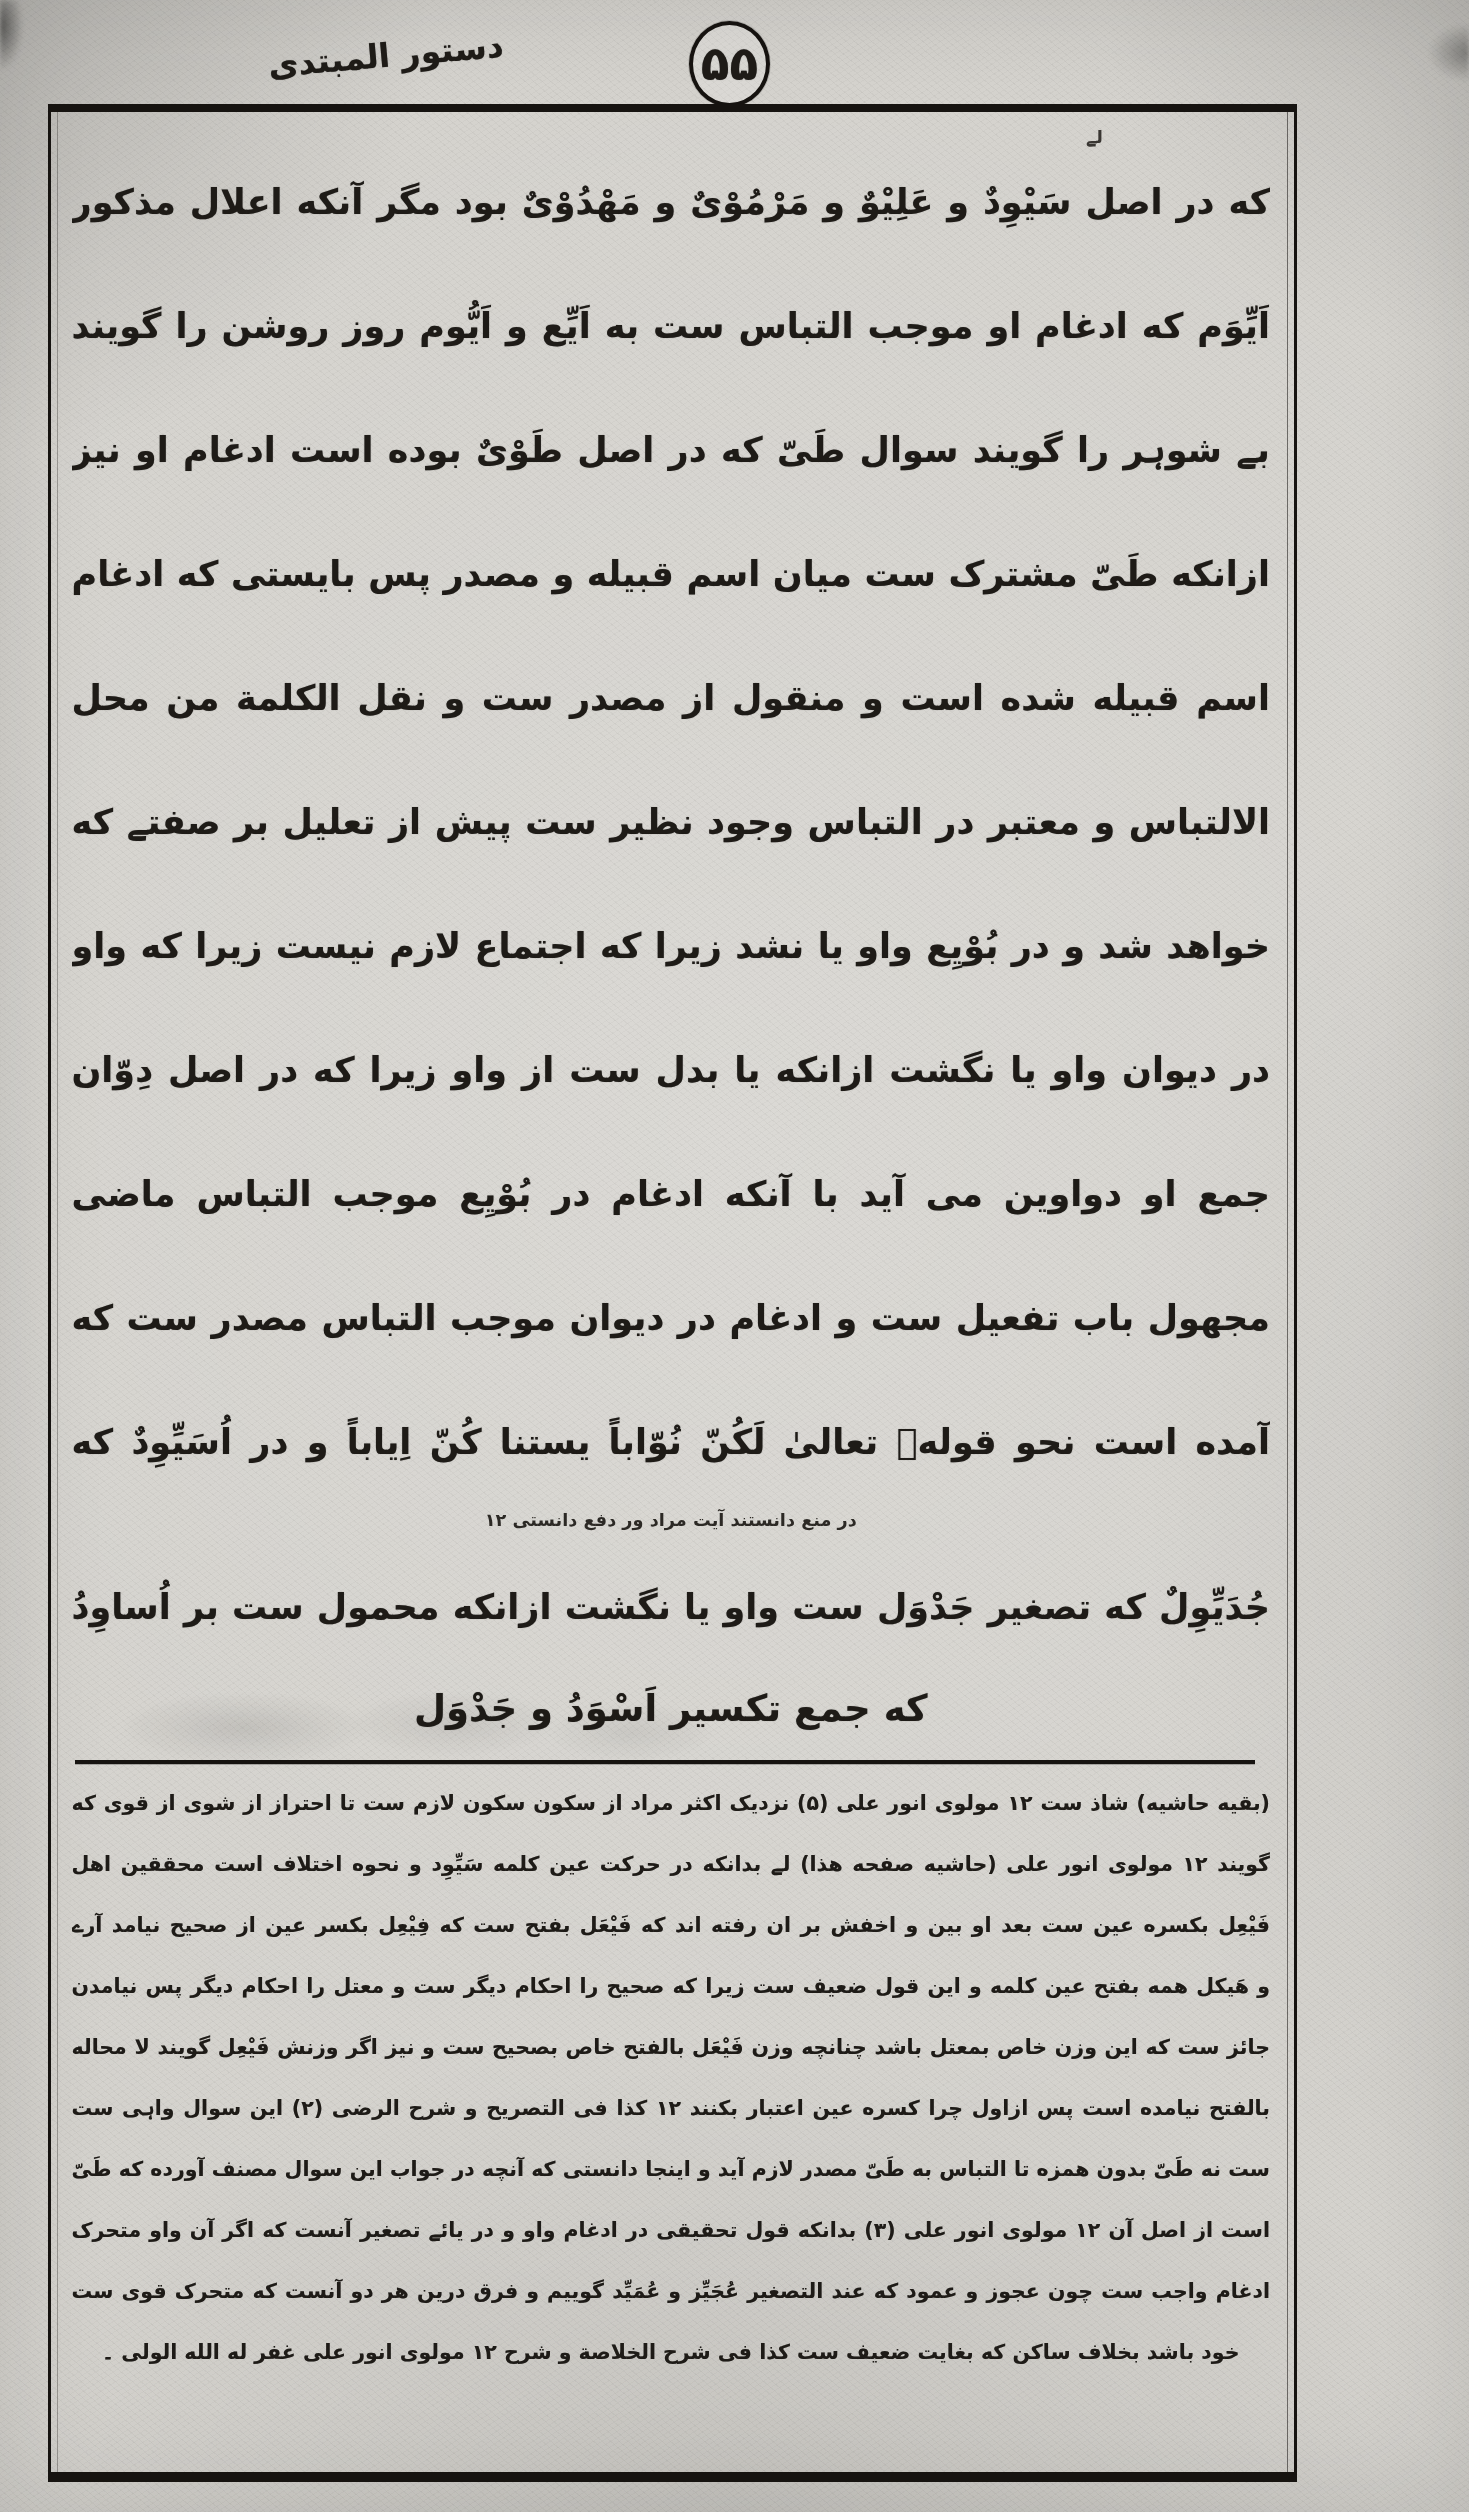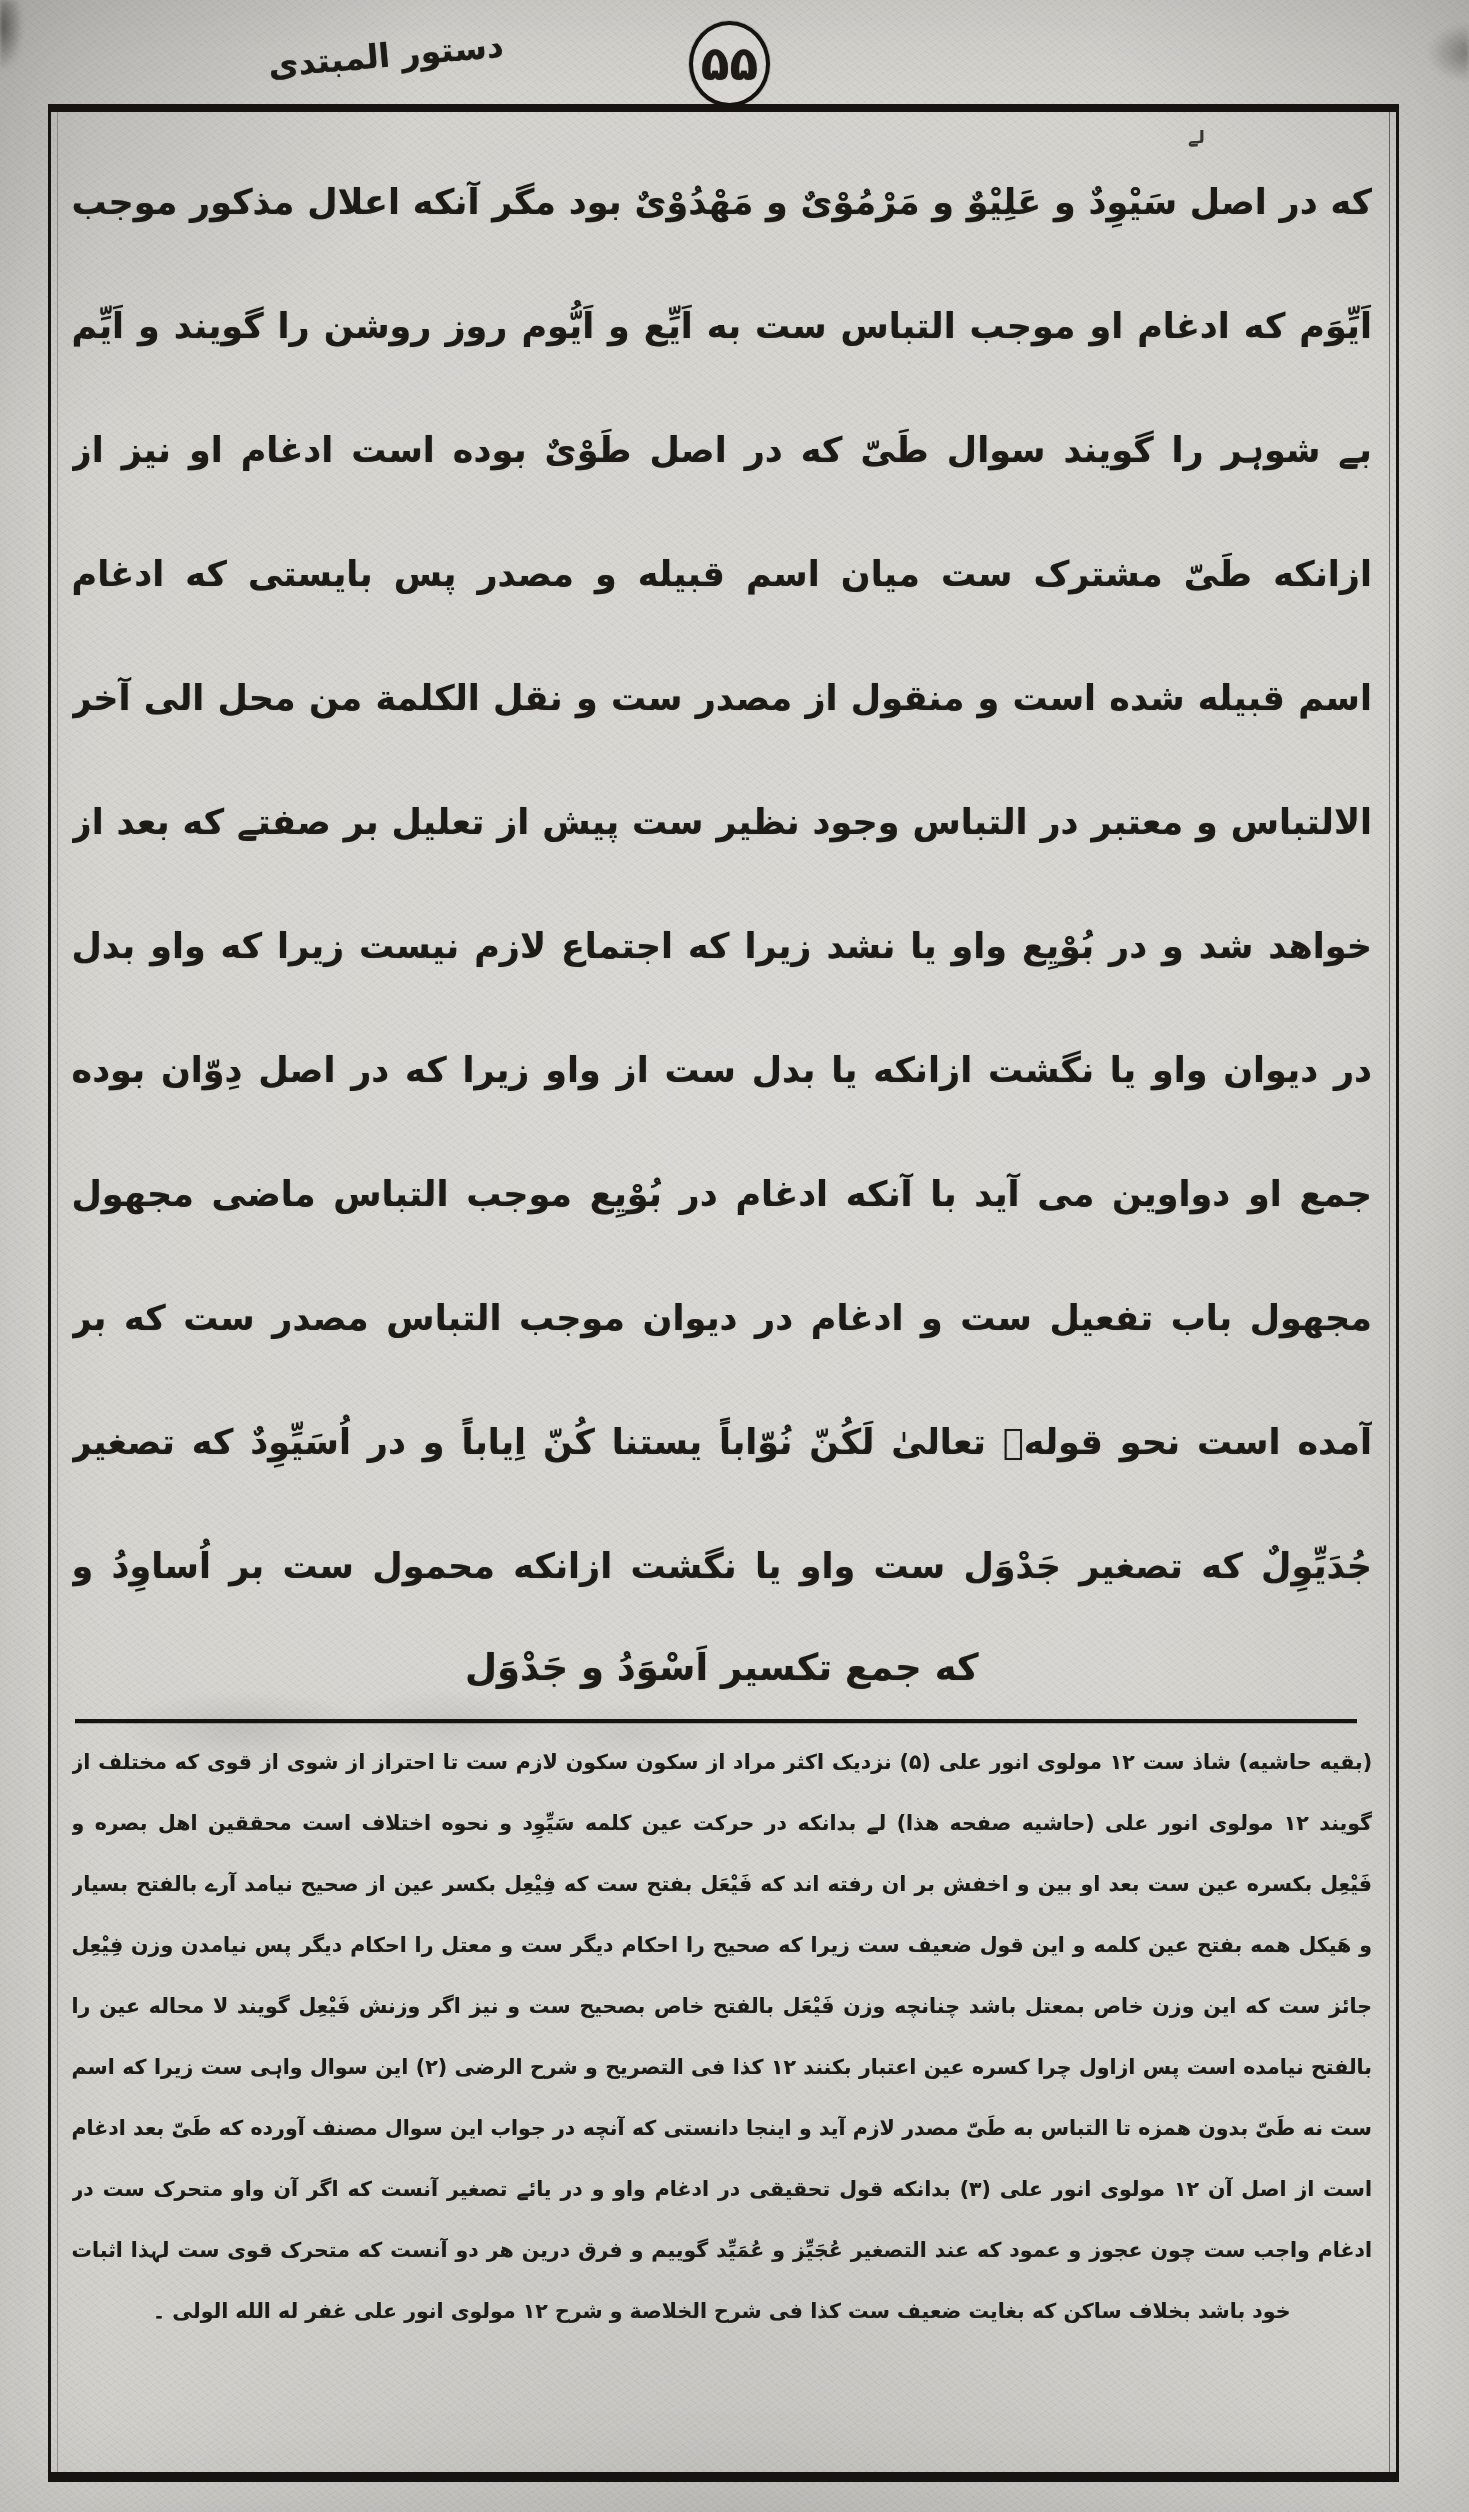"لے" .frame { width: 1351px -> 1249px }
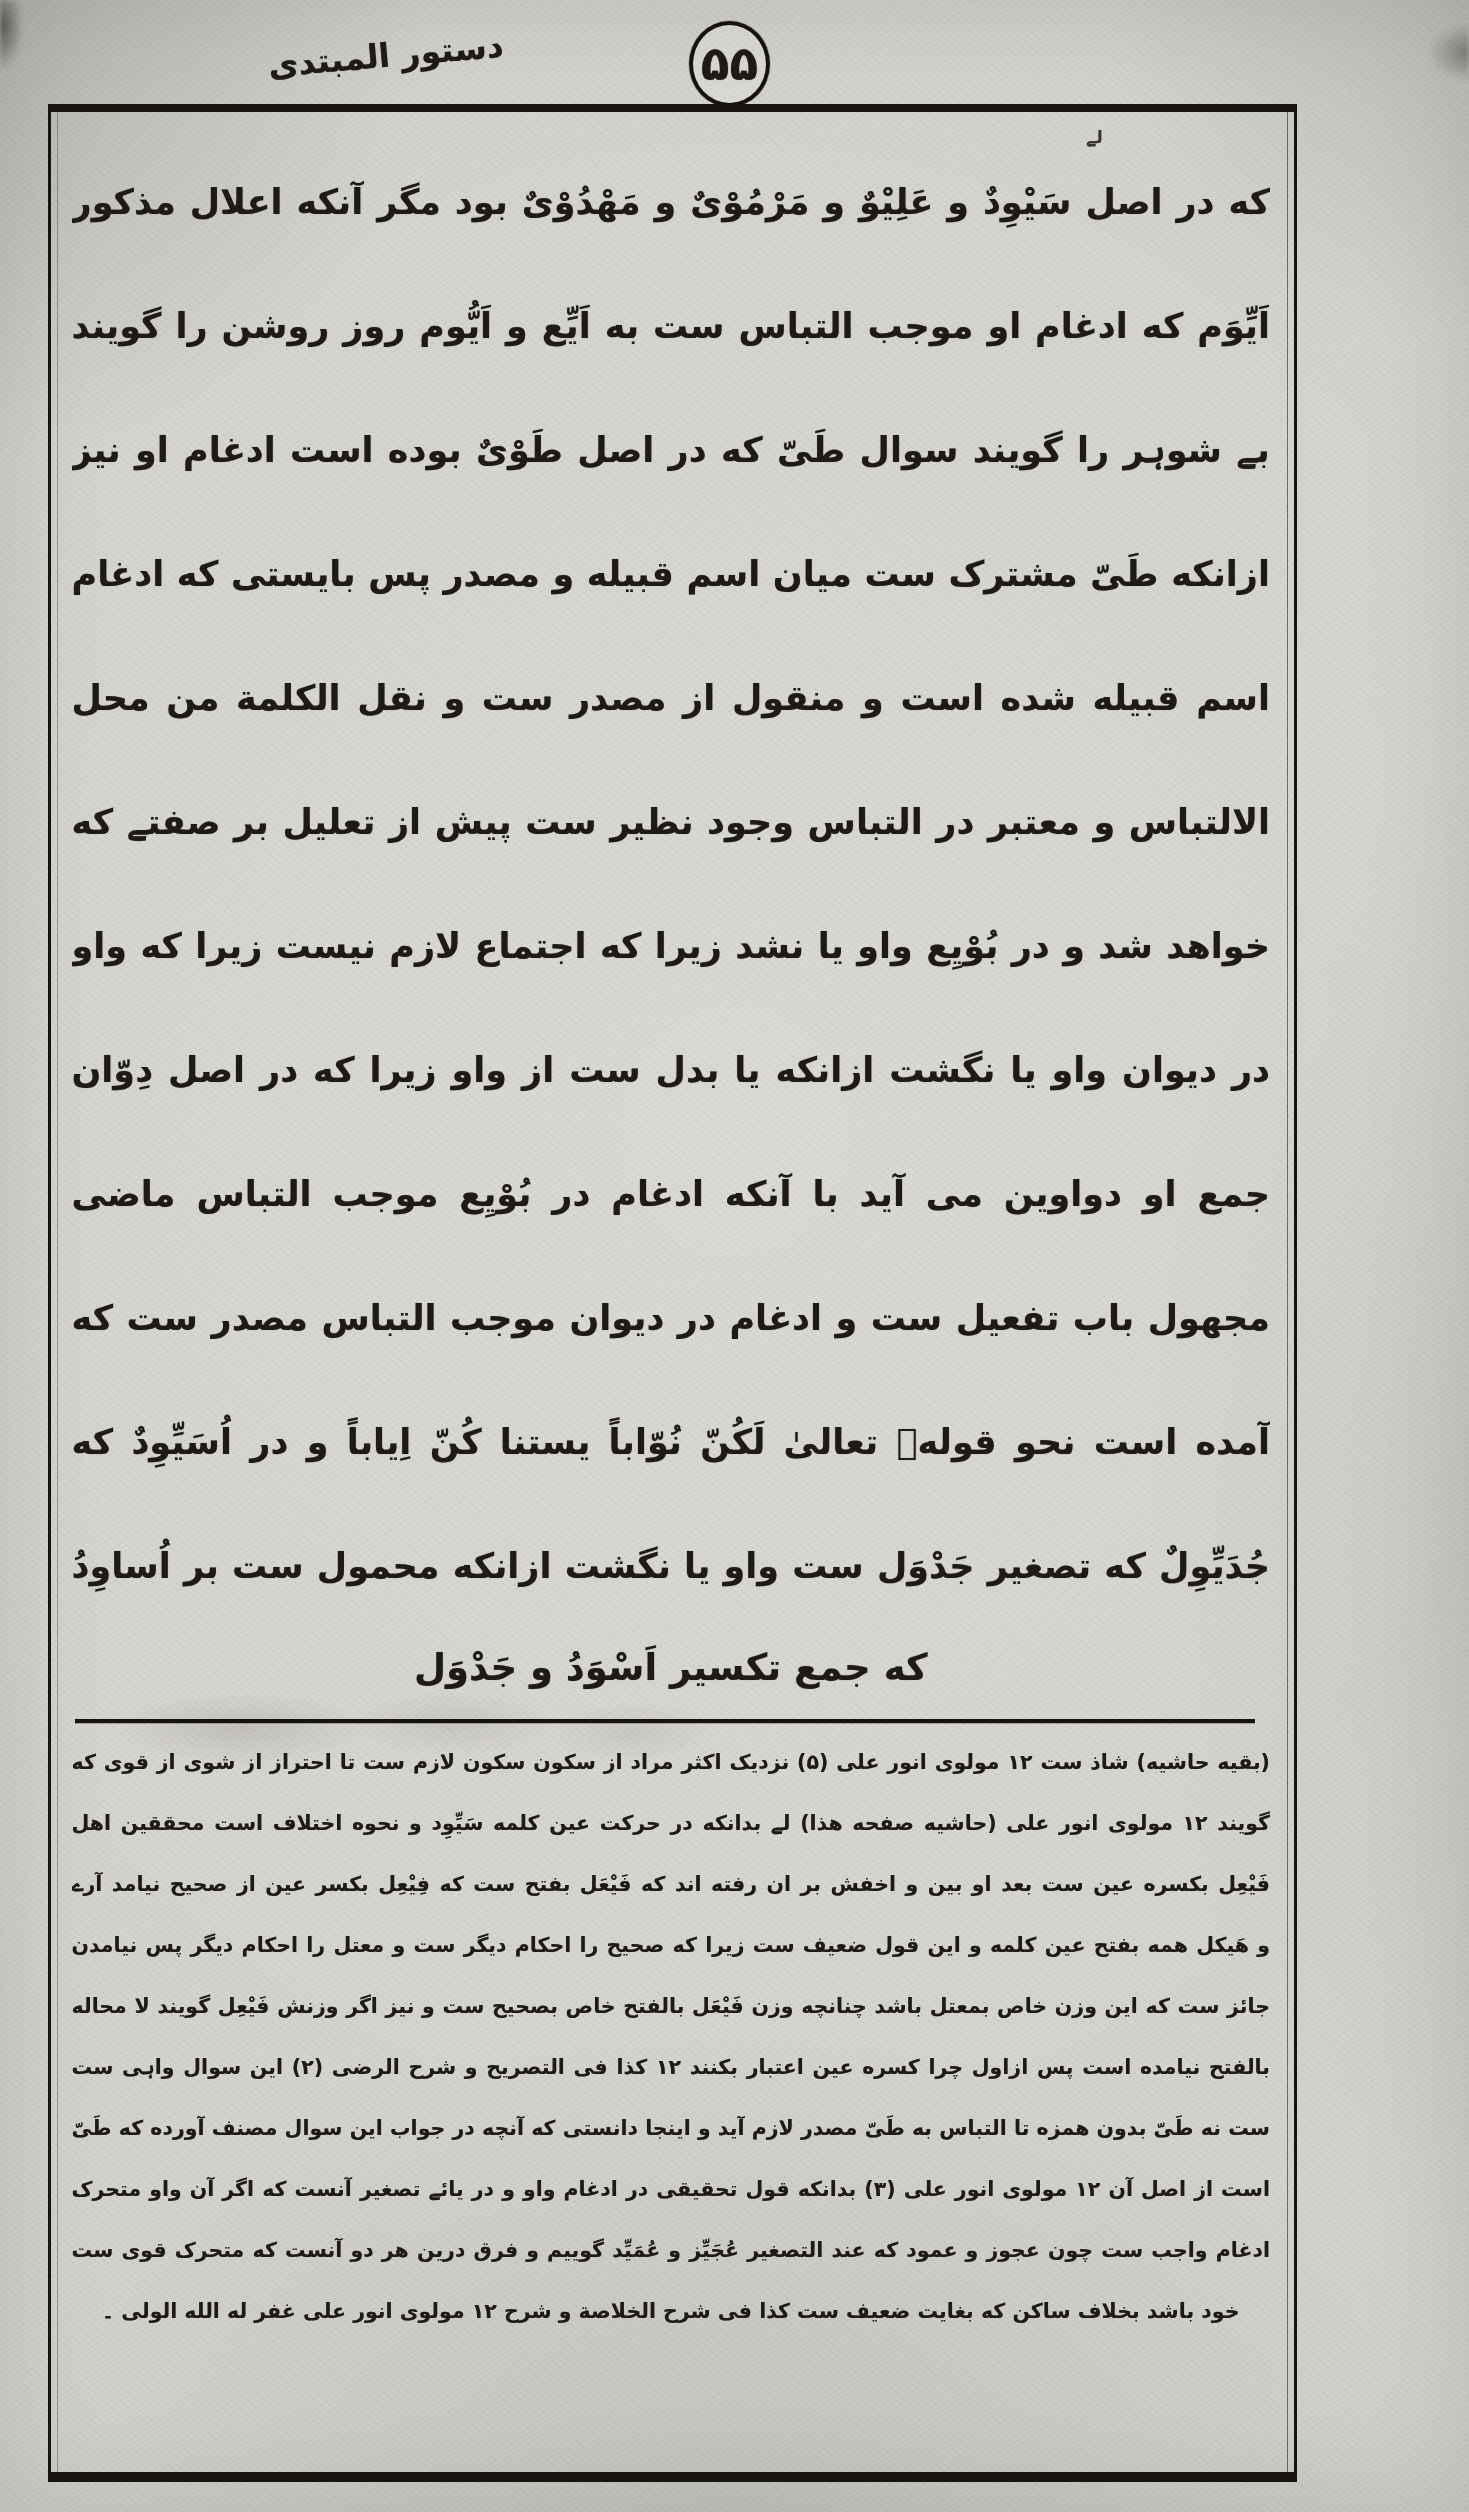"در منع دانستند آیت مراد" div.gloss { html: none -> <div>در منع دانستند آیت مراد ور دفع دانستی ۱۲</div> }
